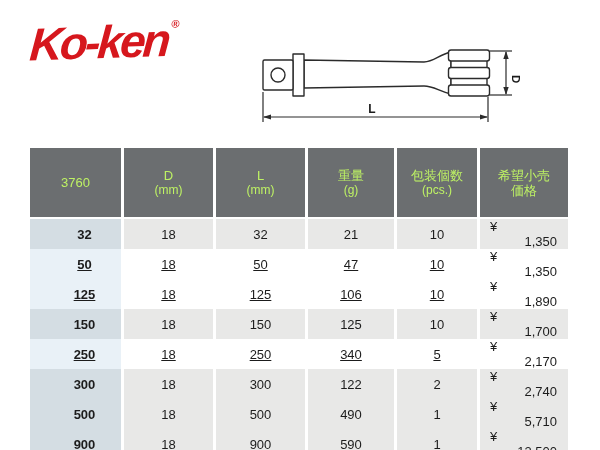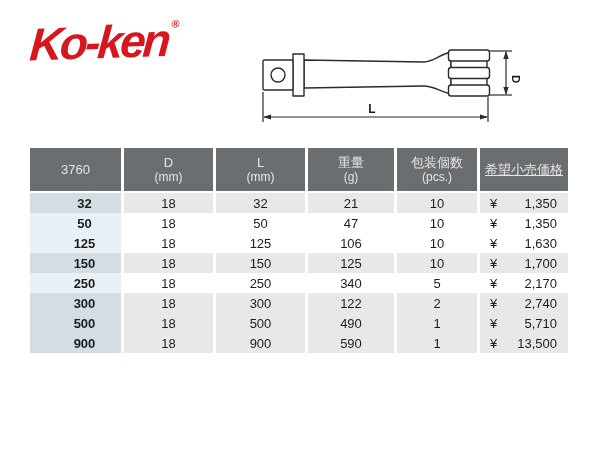"3760" .spec-table th { color: #e5e5e5 -> #bef264; padding: 0 -> 13px }
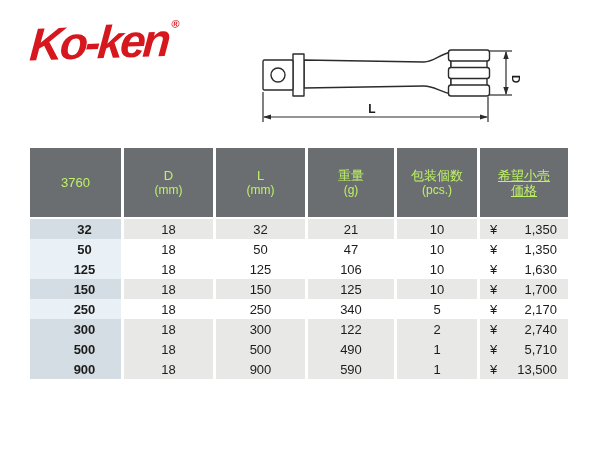"希望小売価格" .spec-table th:last-child { text-decoration: underline -> none }
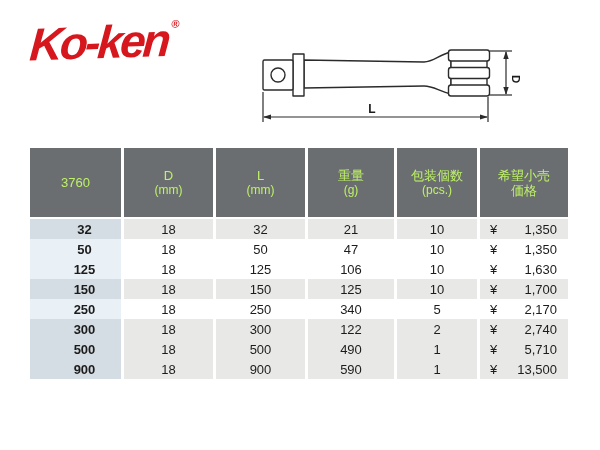"1,350" .spec-table td.price .amt { margin-left: none -> 37px }
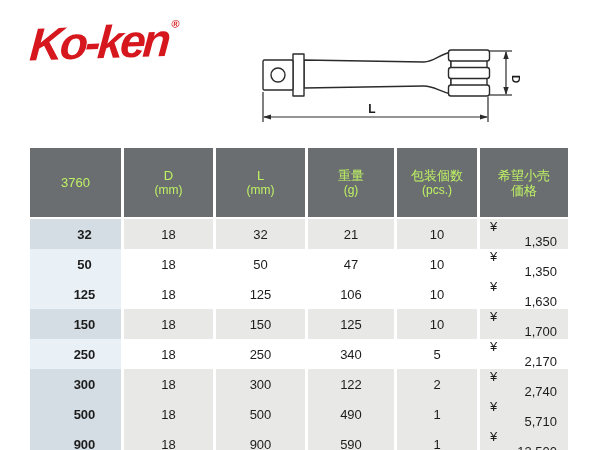"50" .spec-table tr.row-white td { text-decoration: none -> underline }
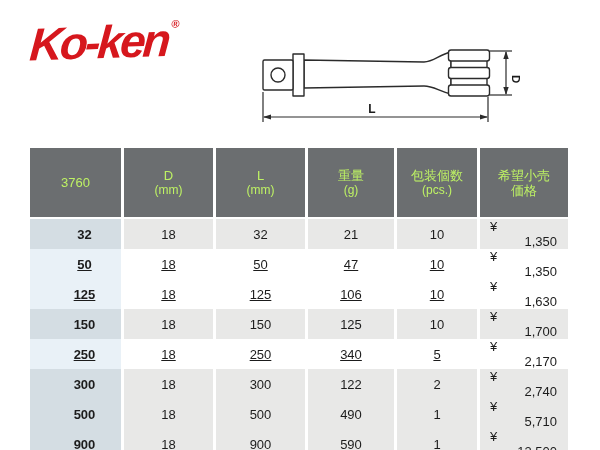"1,630" span.amt { text: 1,630 -> 1,890 }
